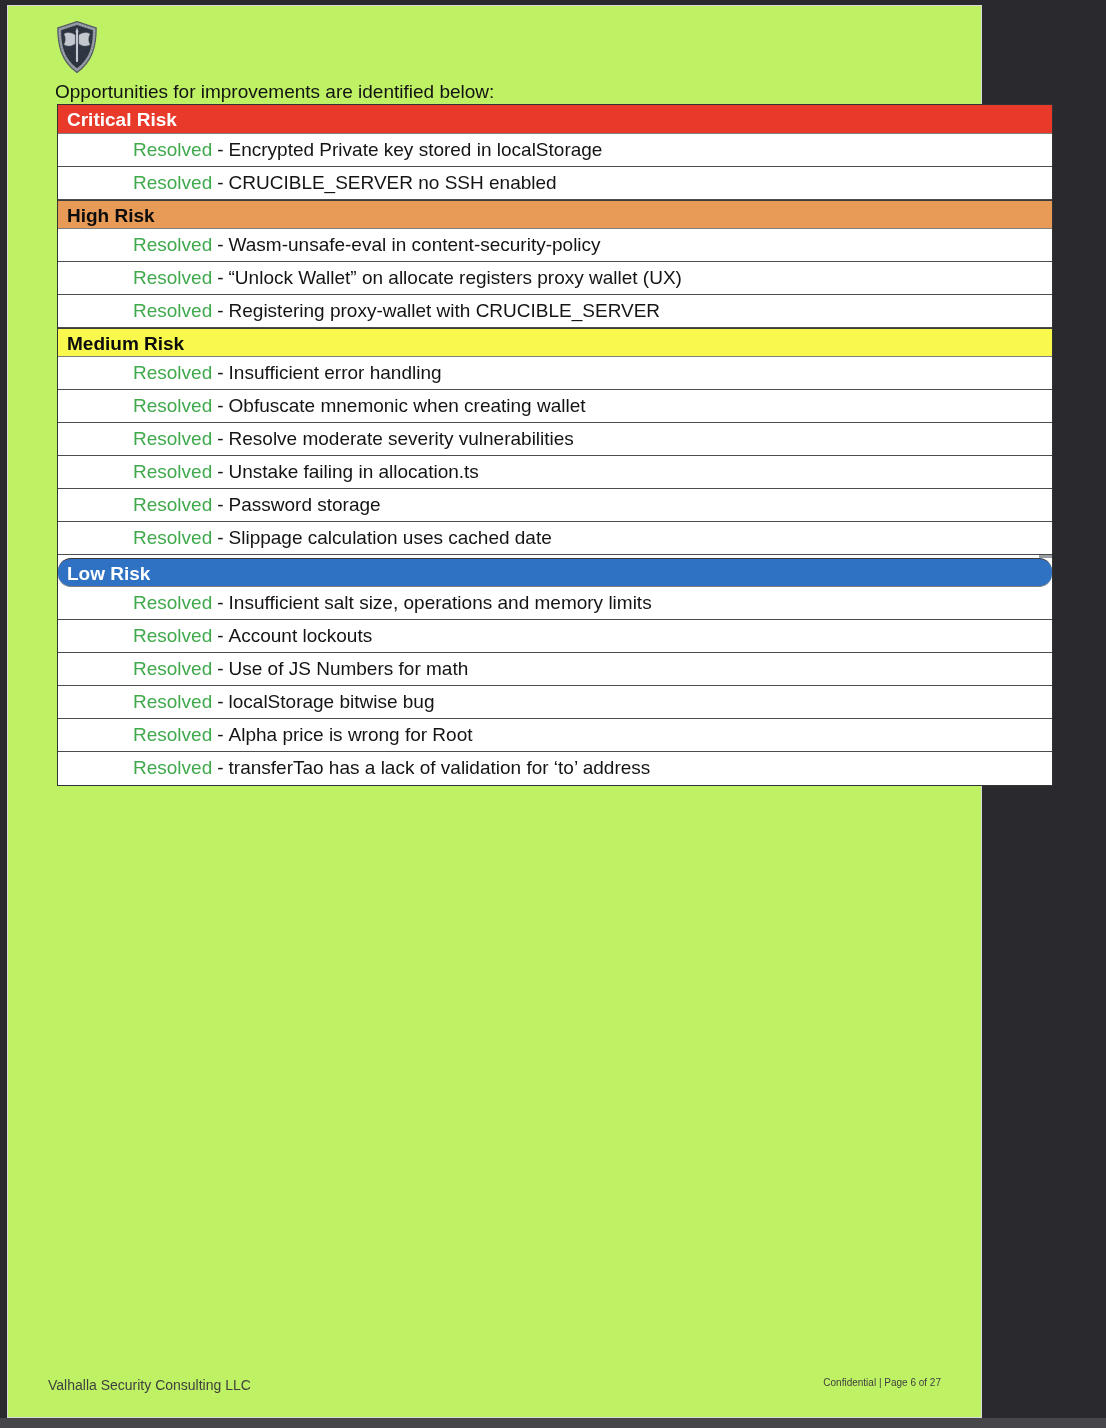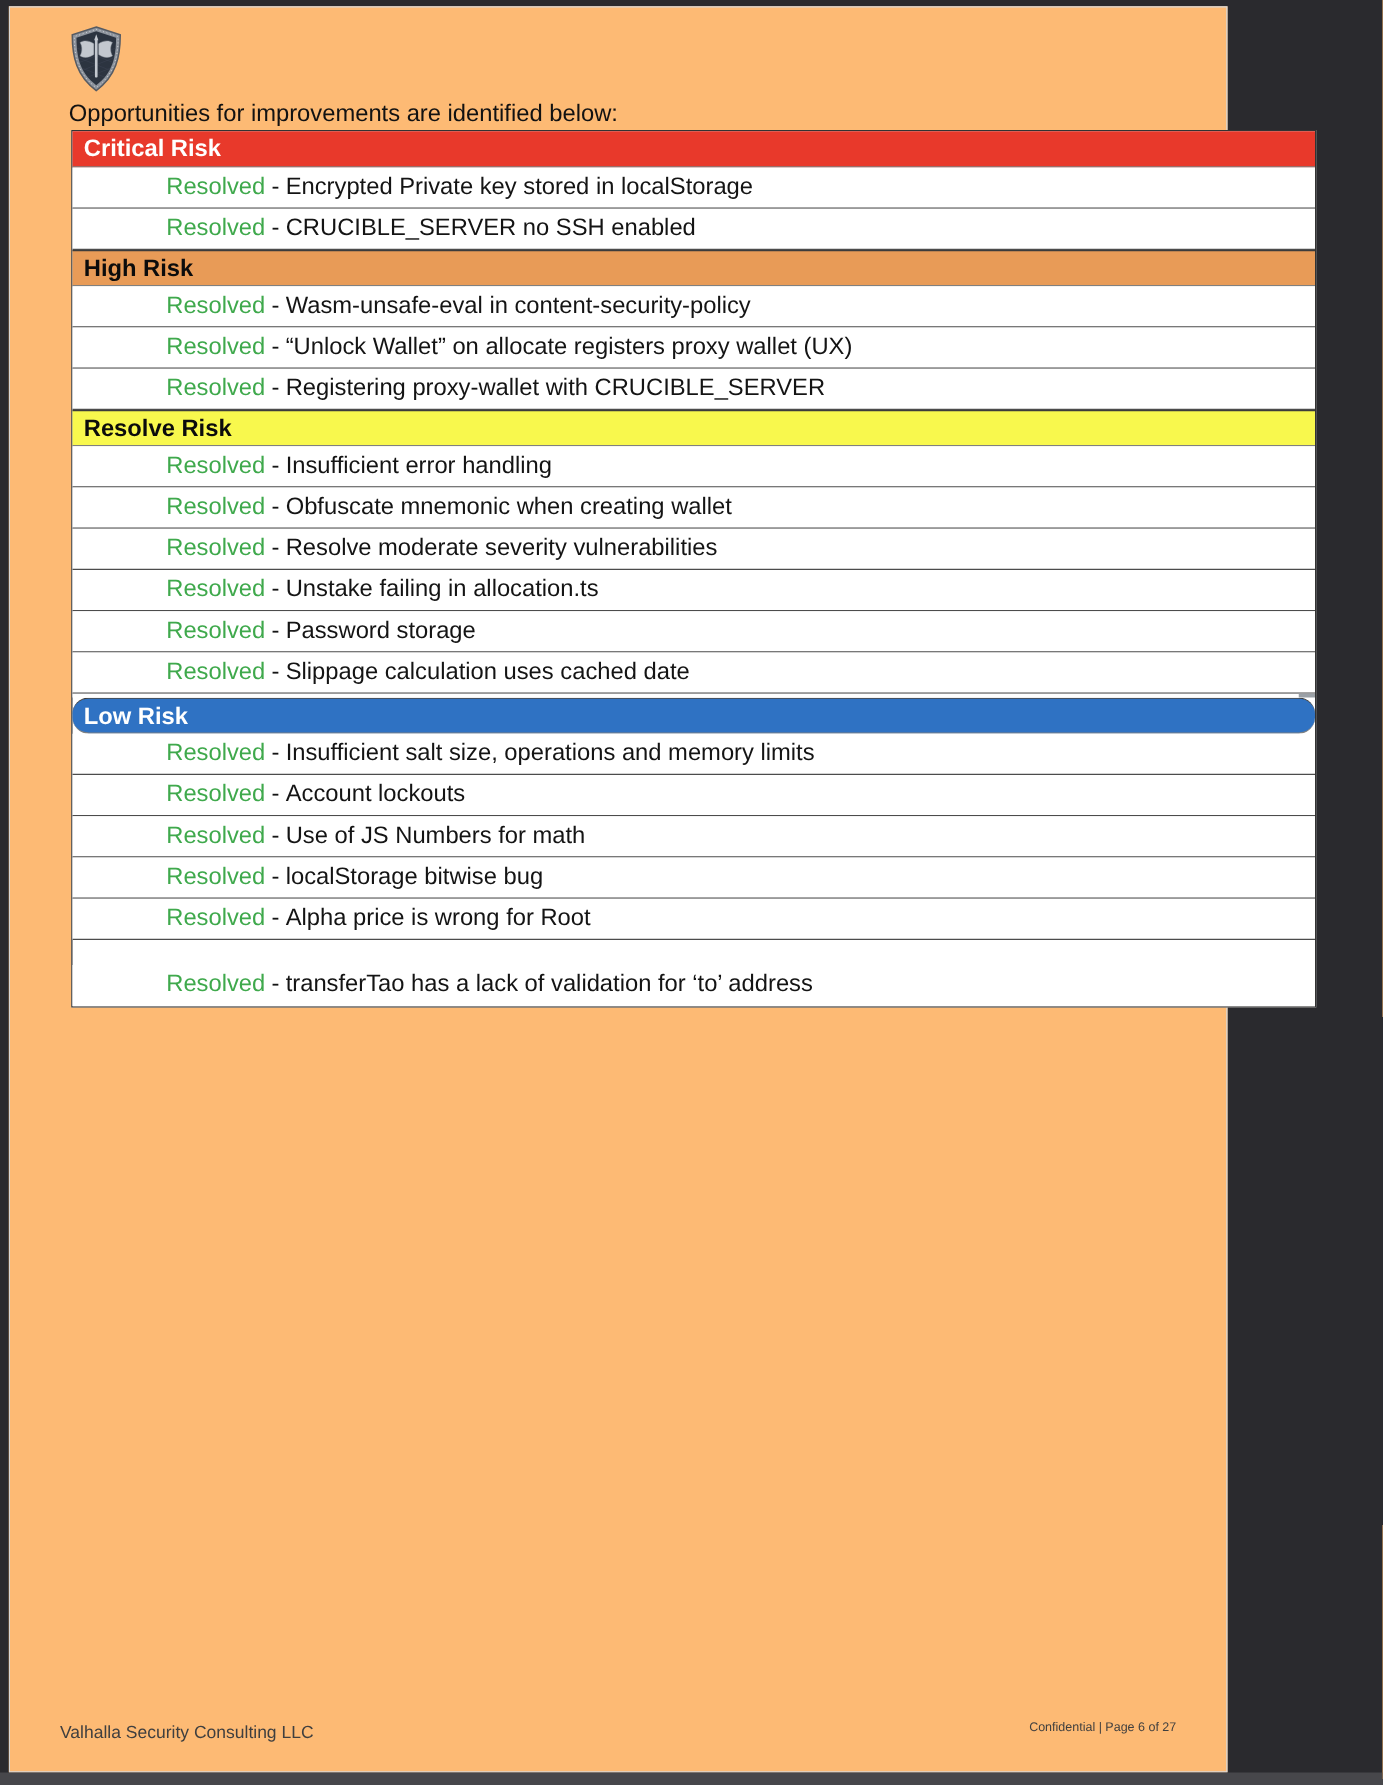"Opportunities for improvements are" .page { background: #fdba74 -> #bef264 }
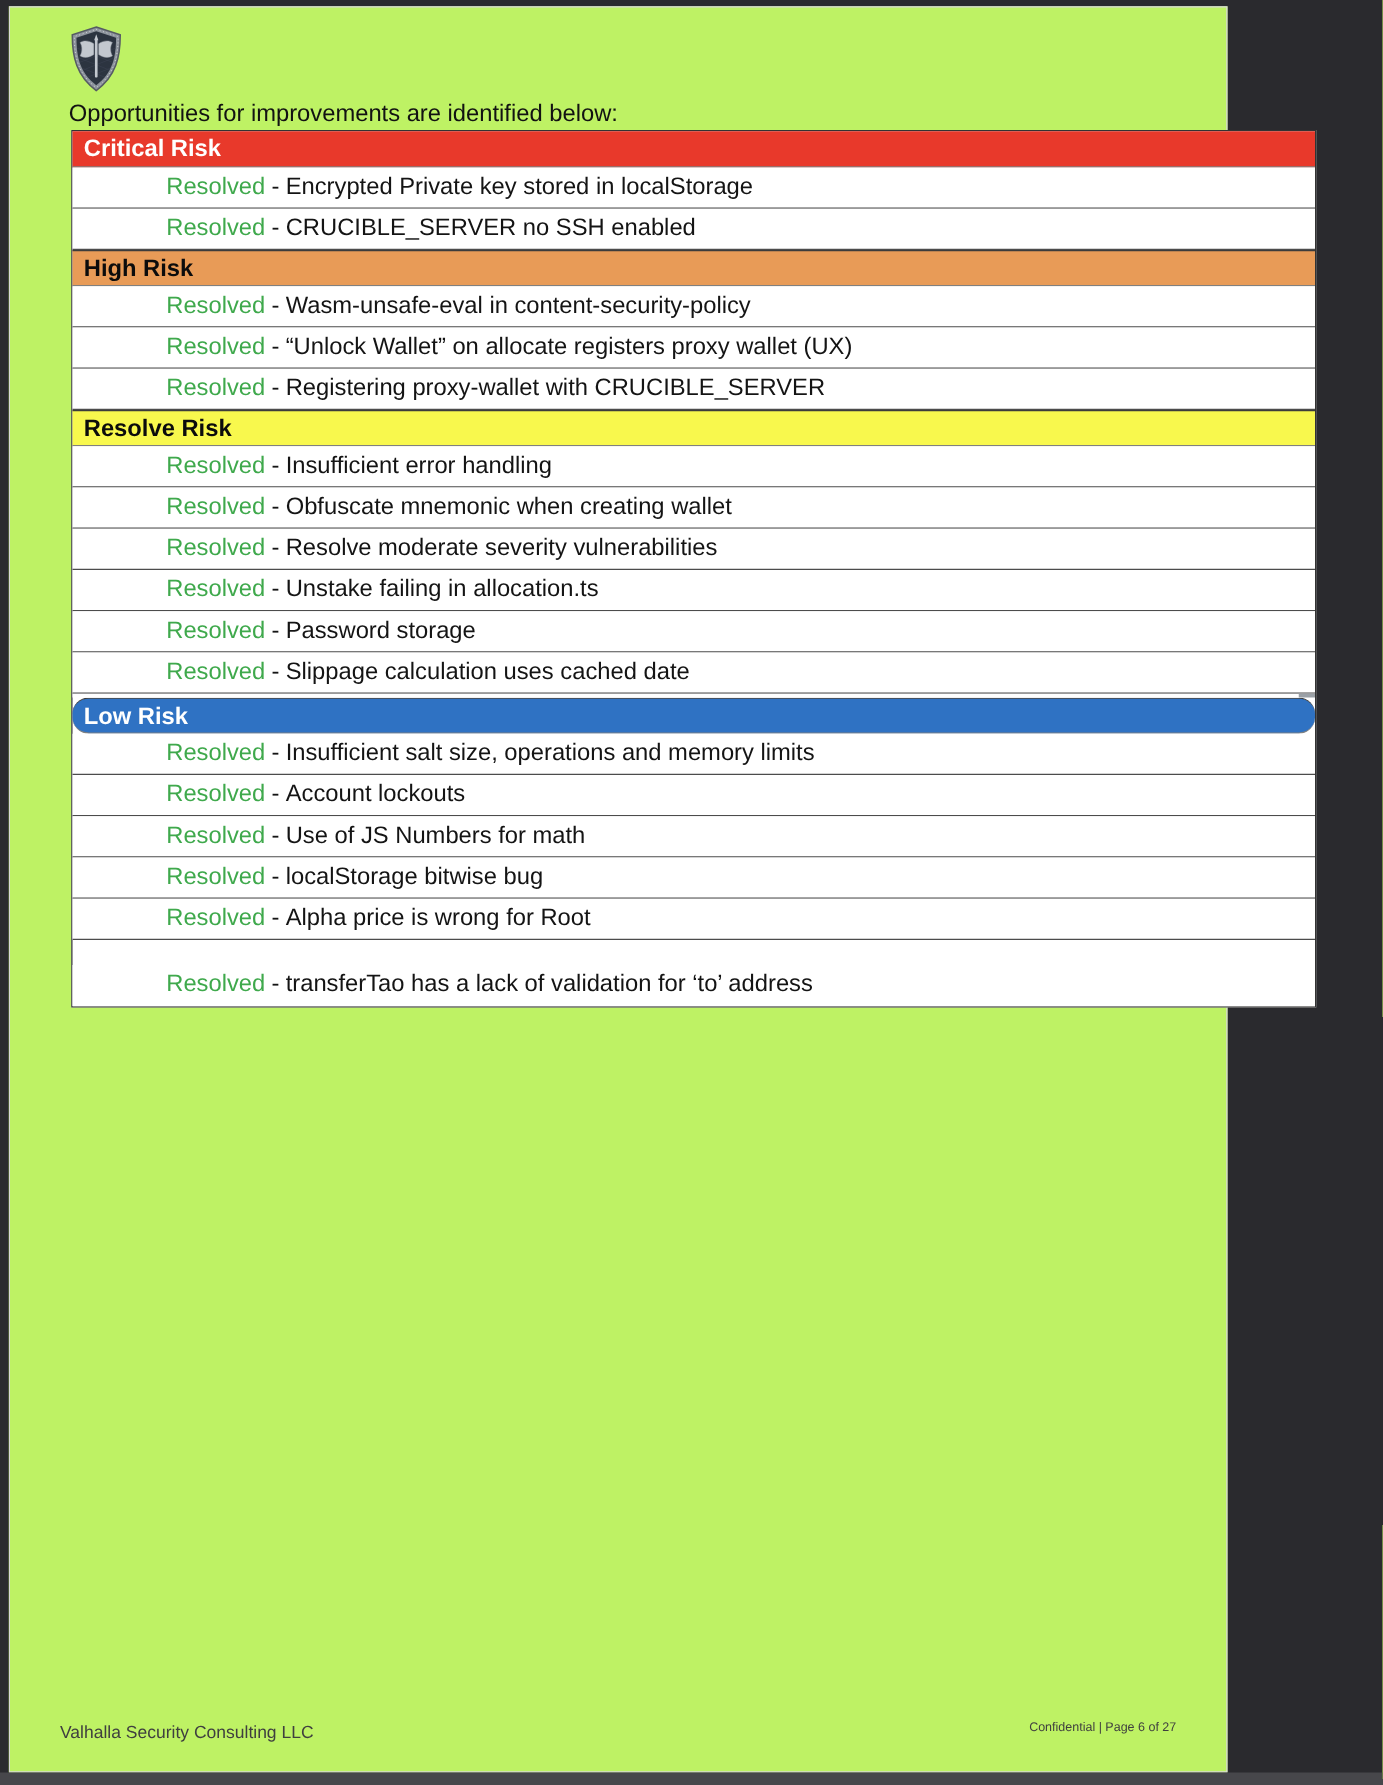"Resolve Risk" div.hdr { text: Resolve -> Medium }
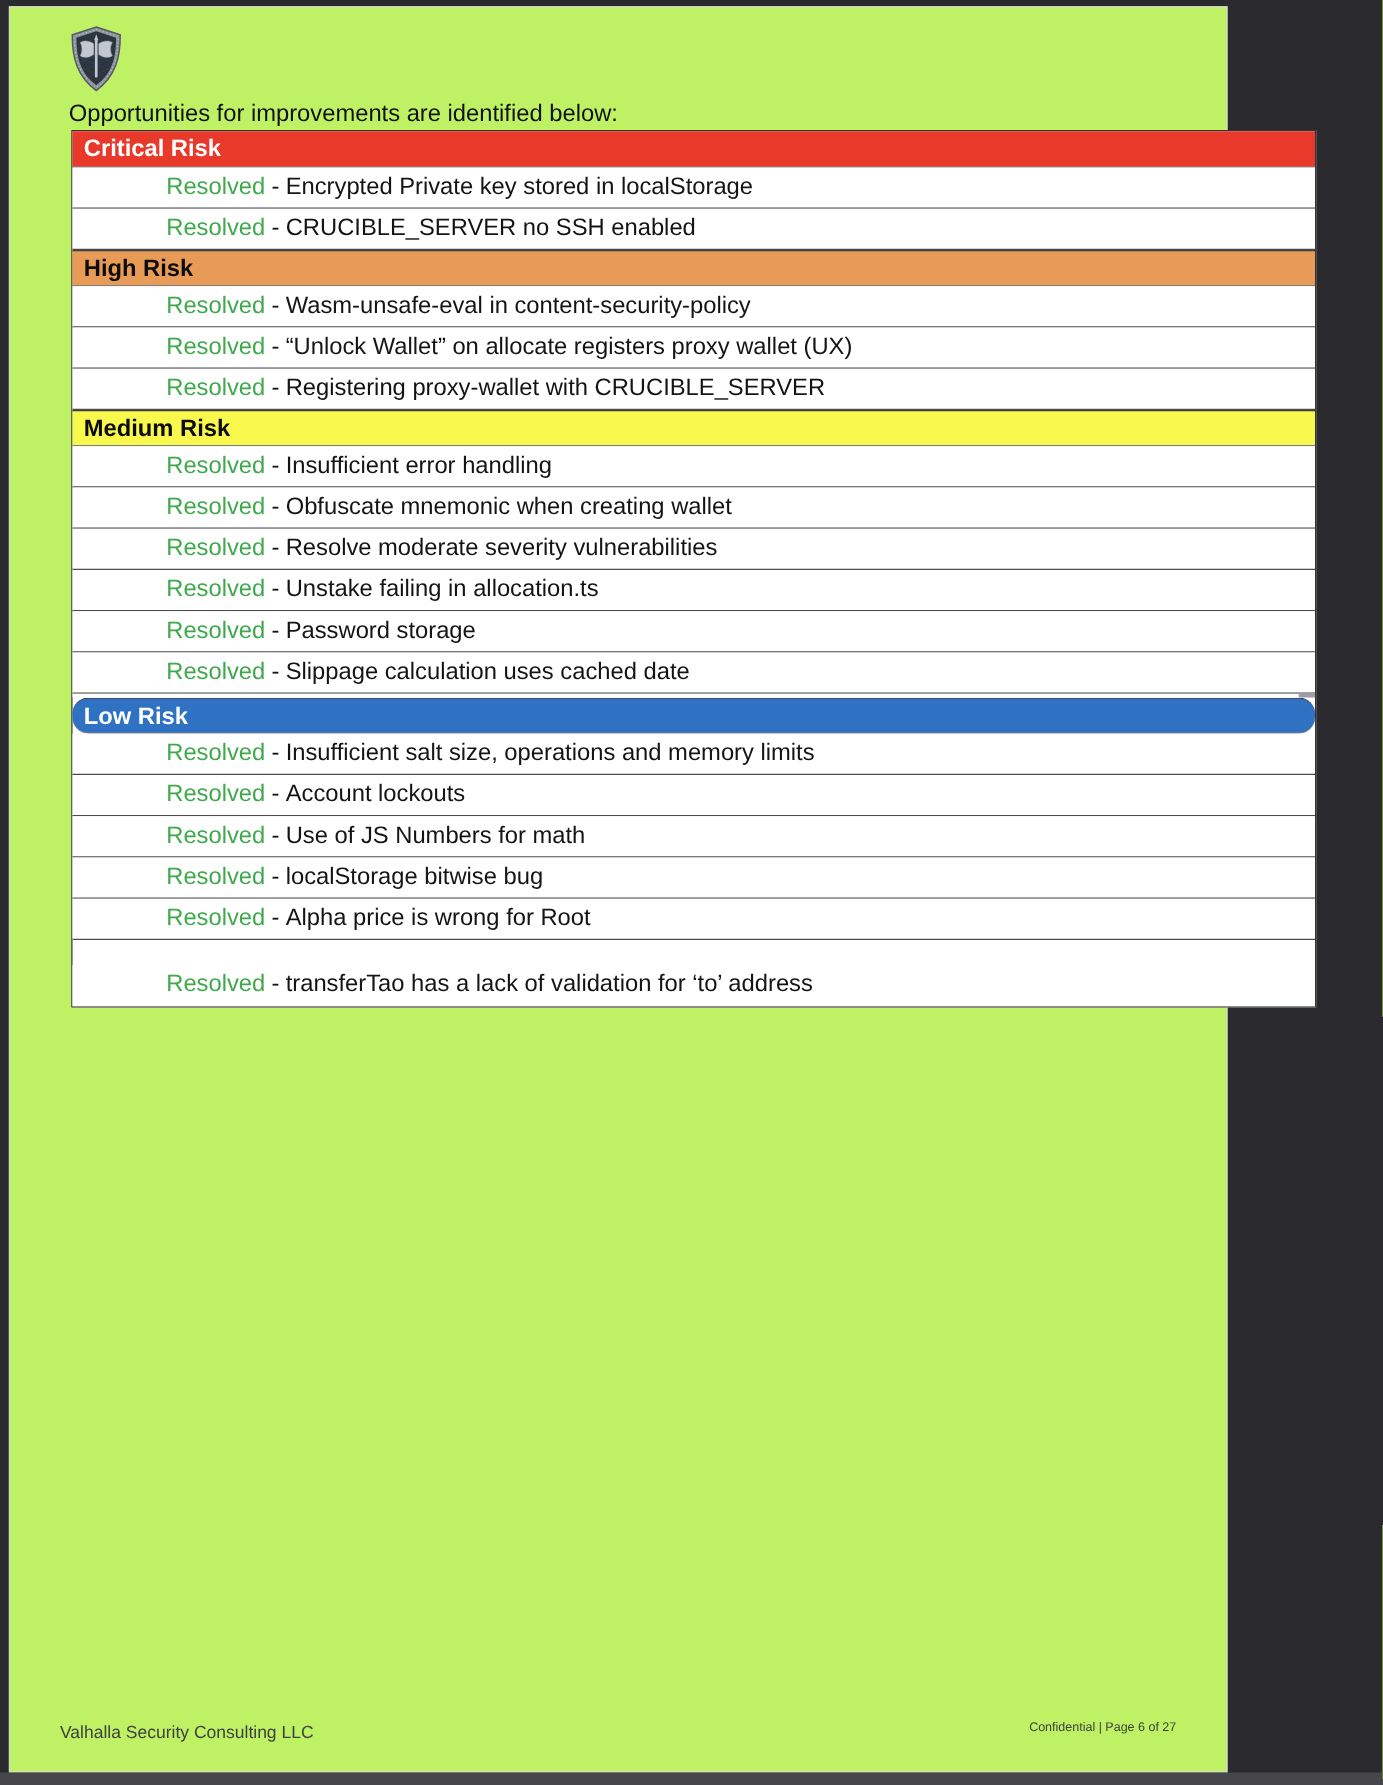"Resolved - transferTao has a" .row:last-child { margin-top: 20px -> none }
